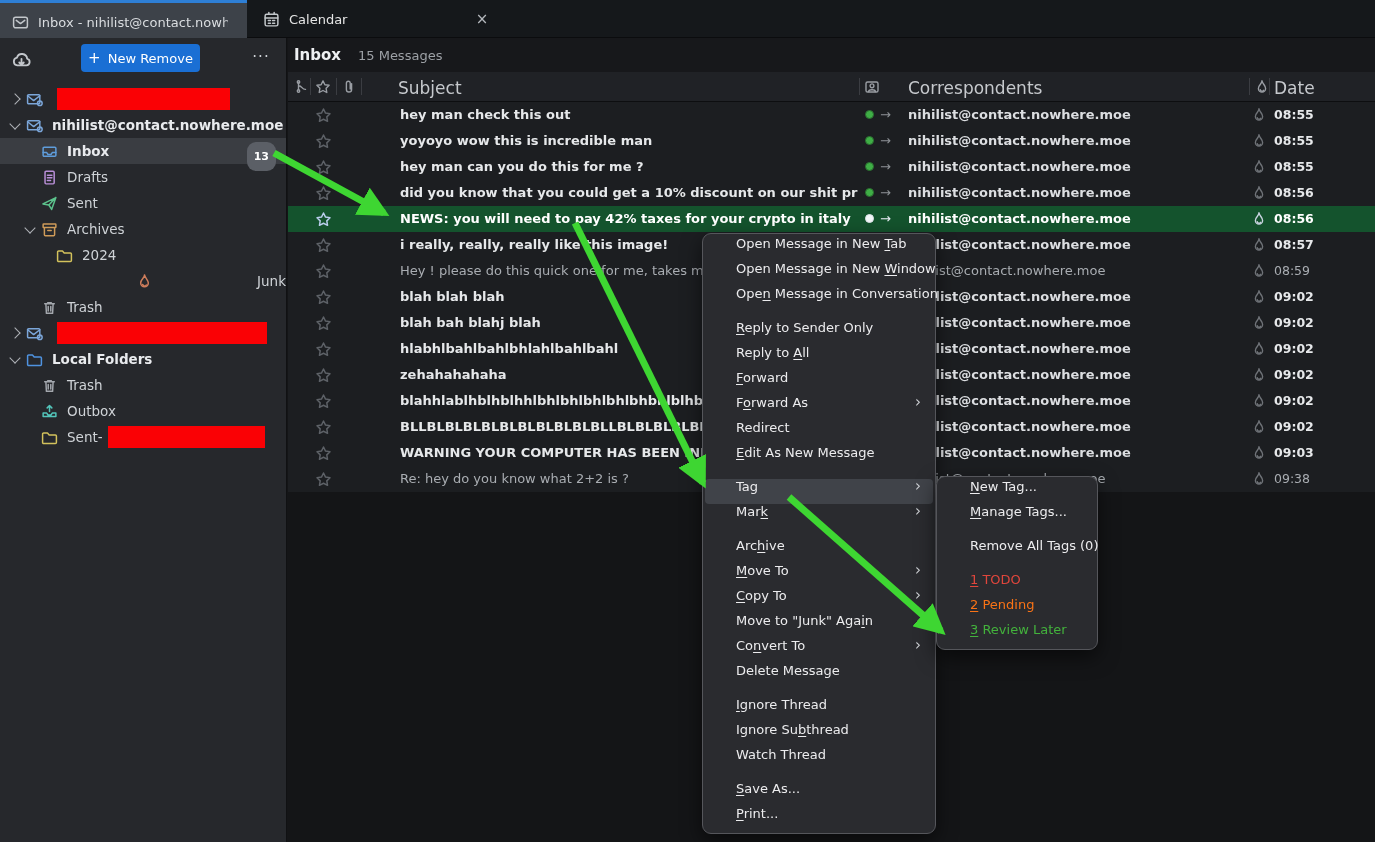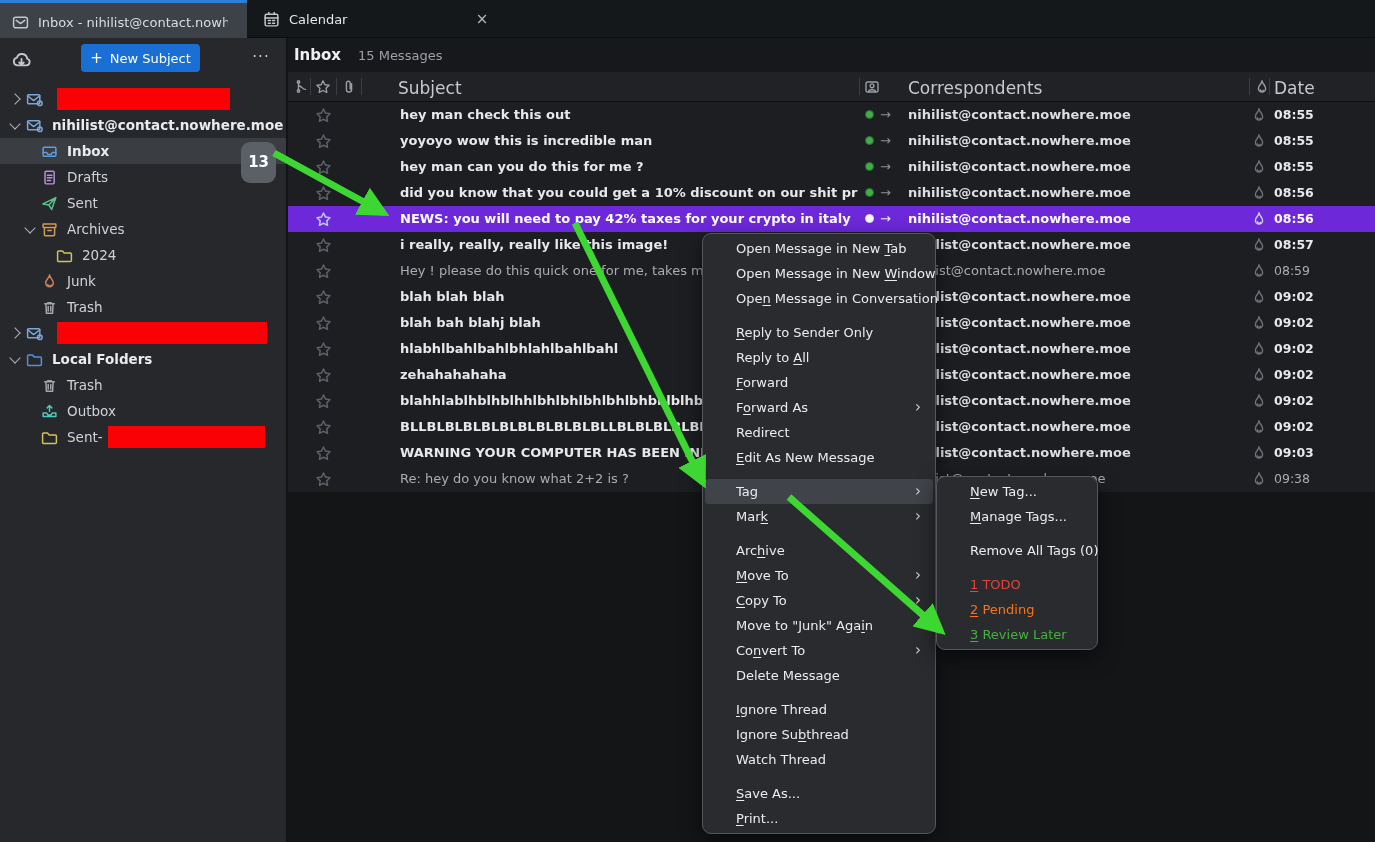"New Subject" span { text: Subject -> Remove }
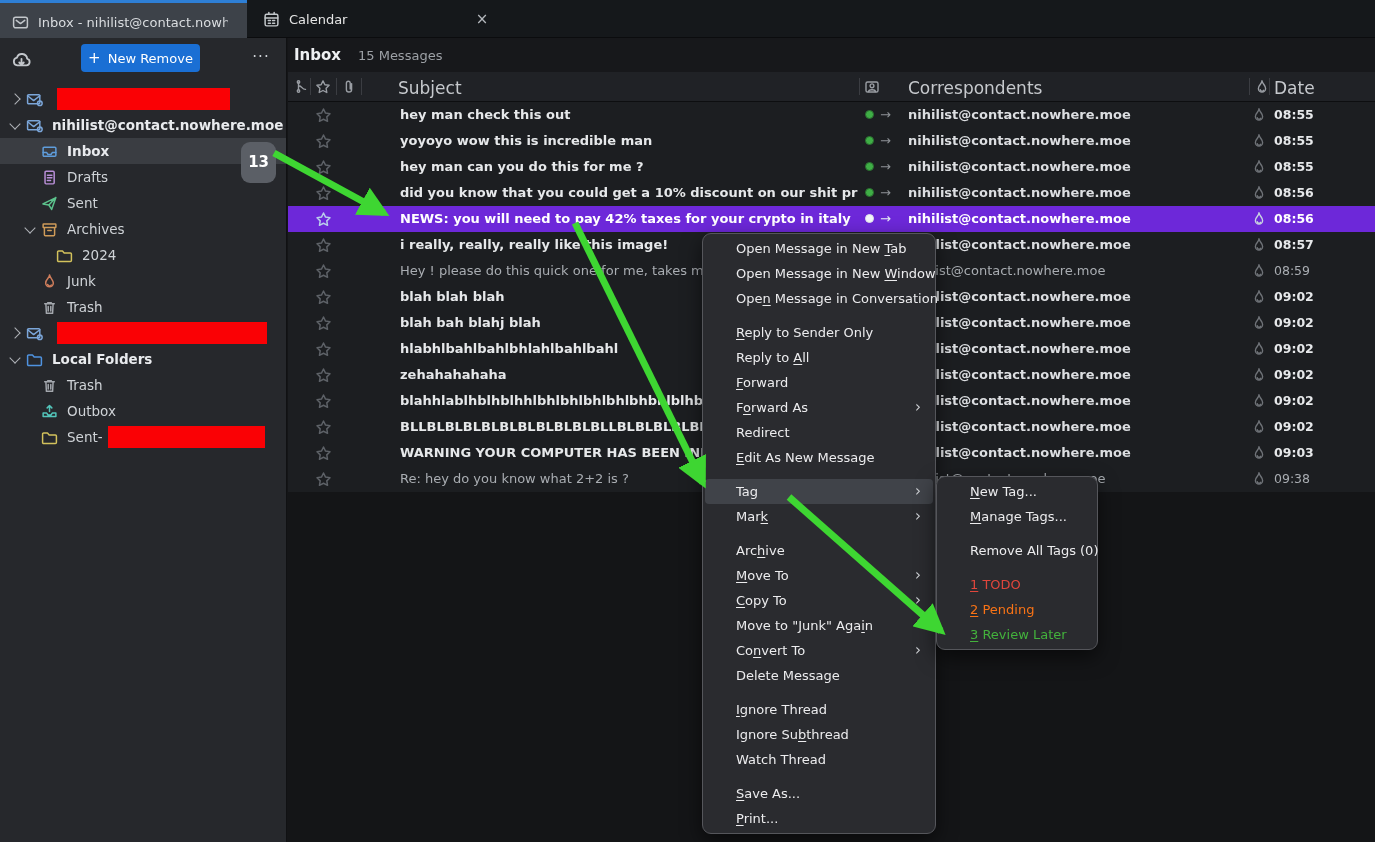"13" .badge { font-size: 15px -> 11px; padding: 14px 7px -> 8px 7px }
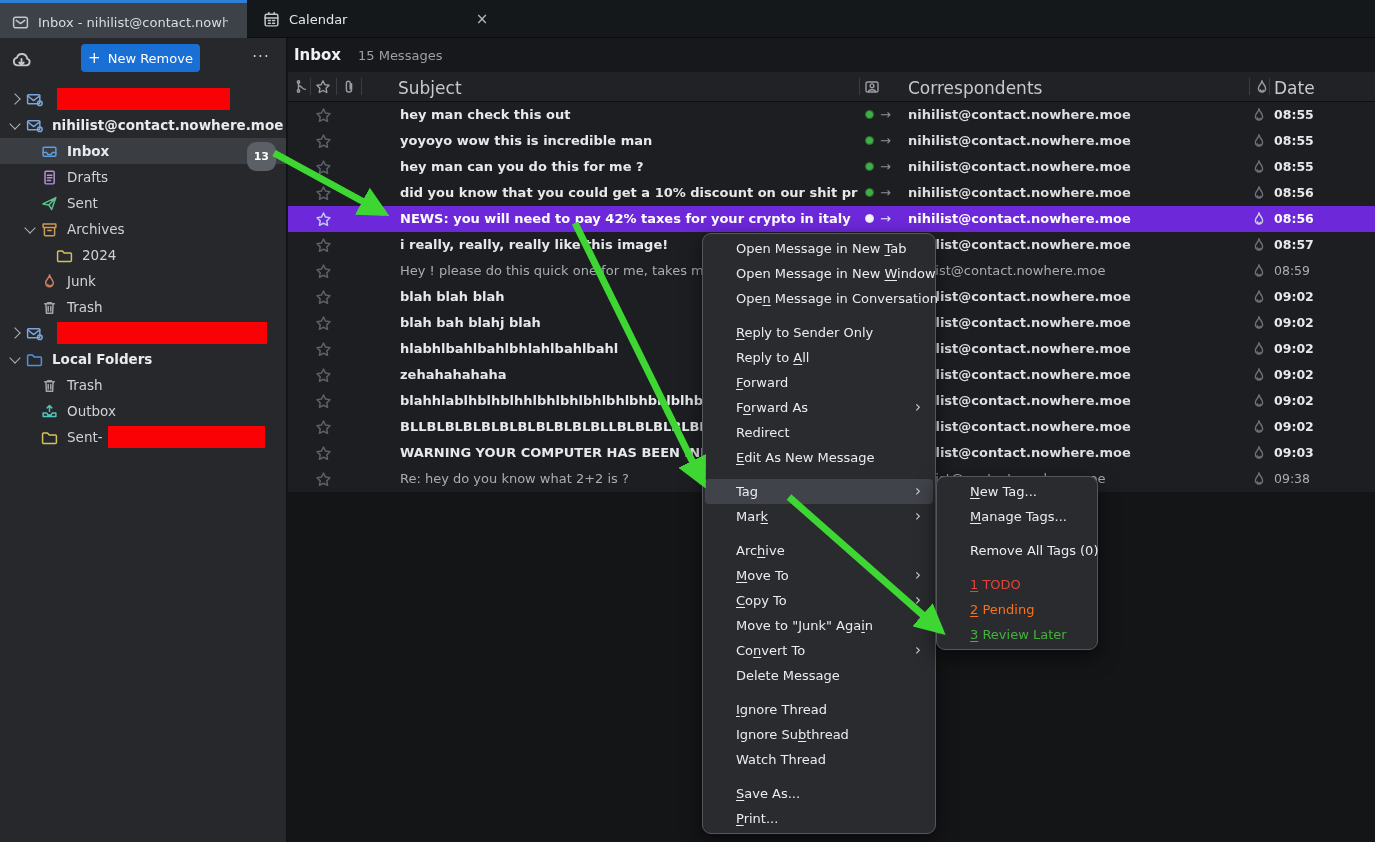"NEWS: you will need to" .mrow.selected { background: #6d28d9 -> #14532d }
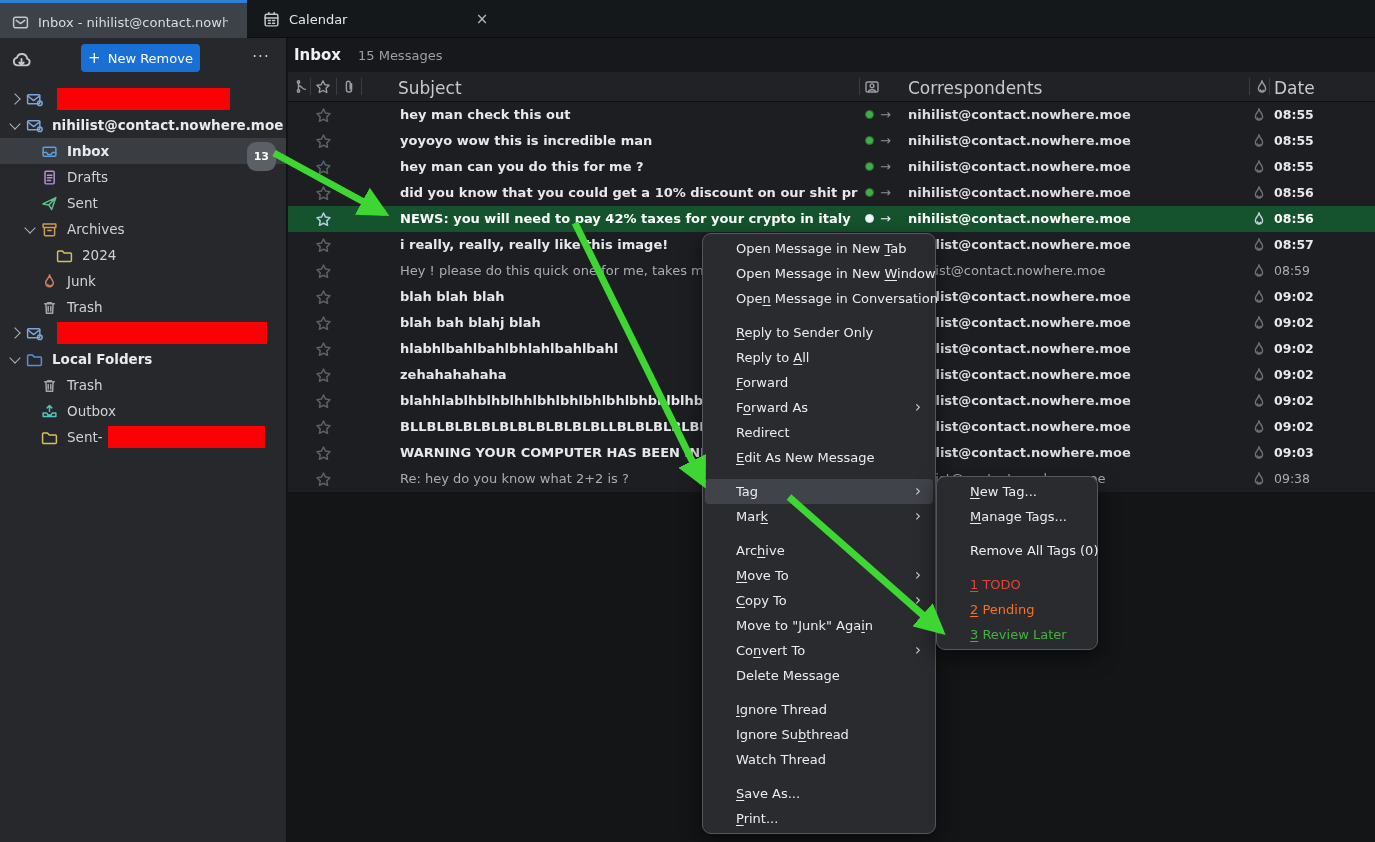"Open Message in New Tab" .mi { align-items: center -> flex-start }
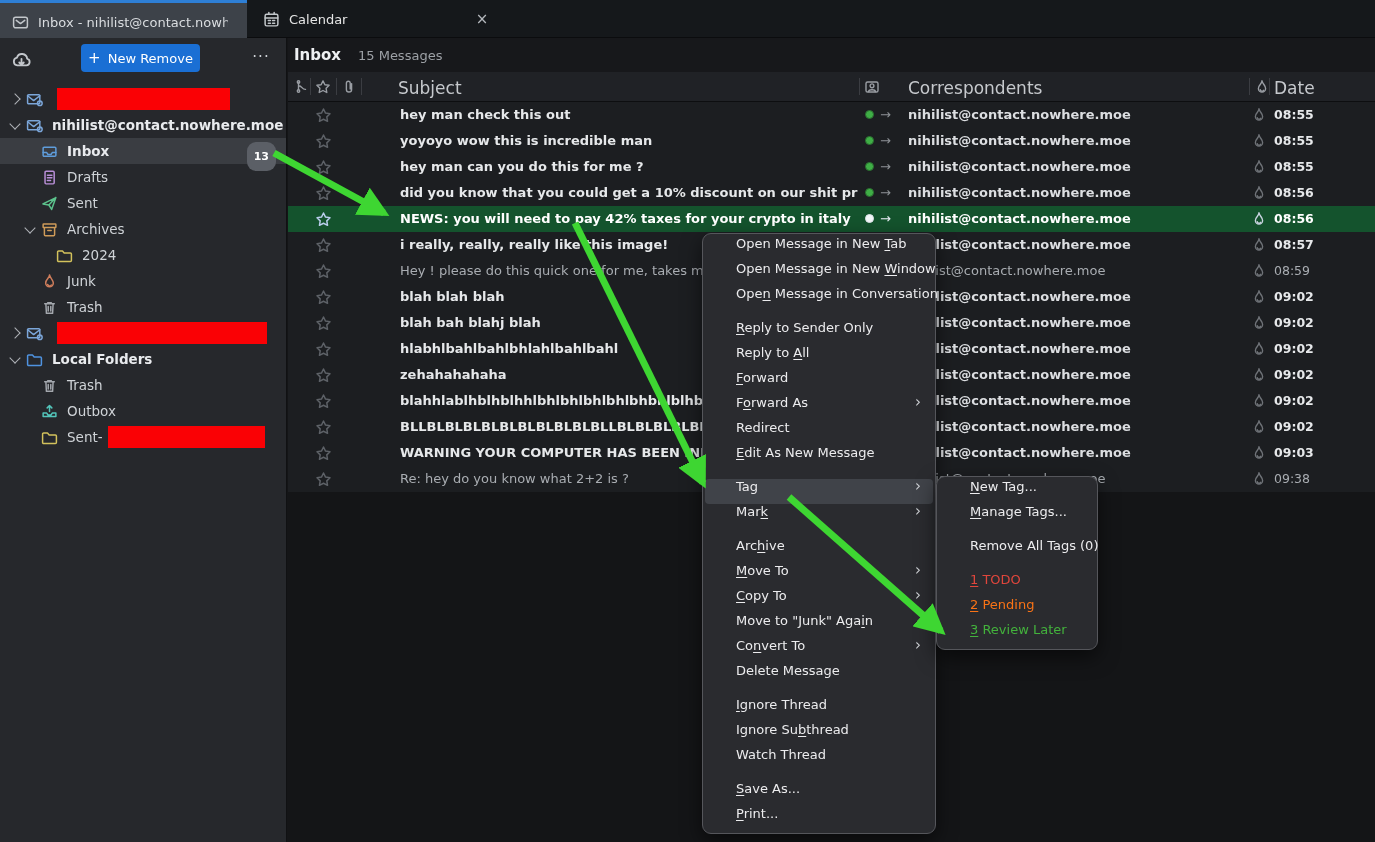"Junk" div.trow { justify-content: none -> space-between }
